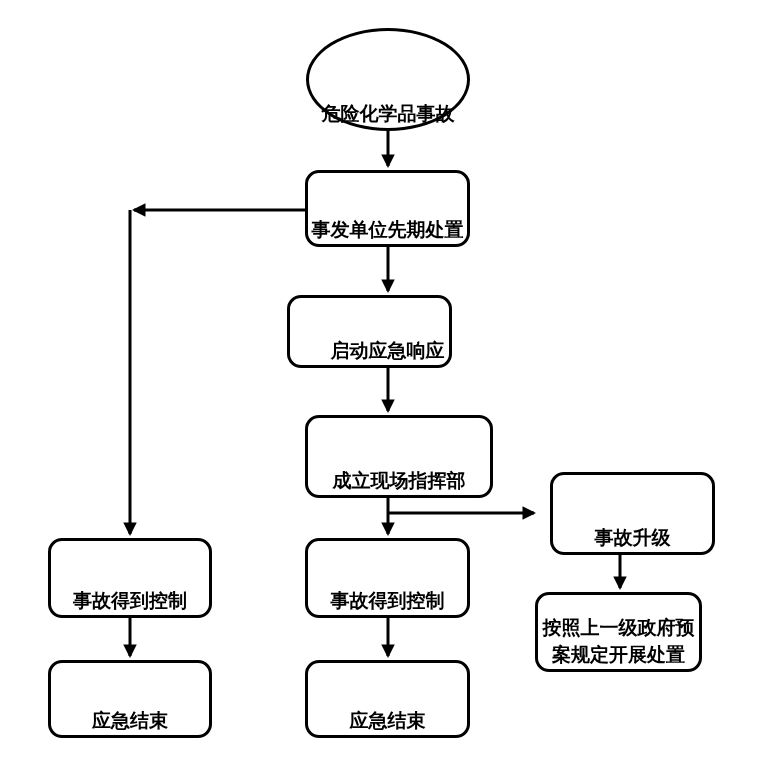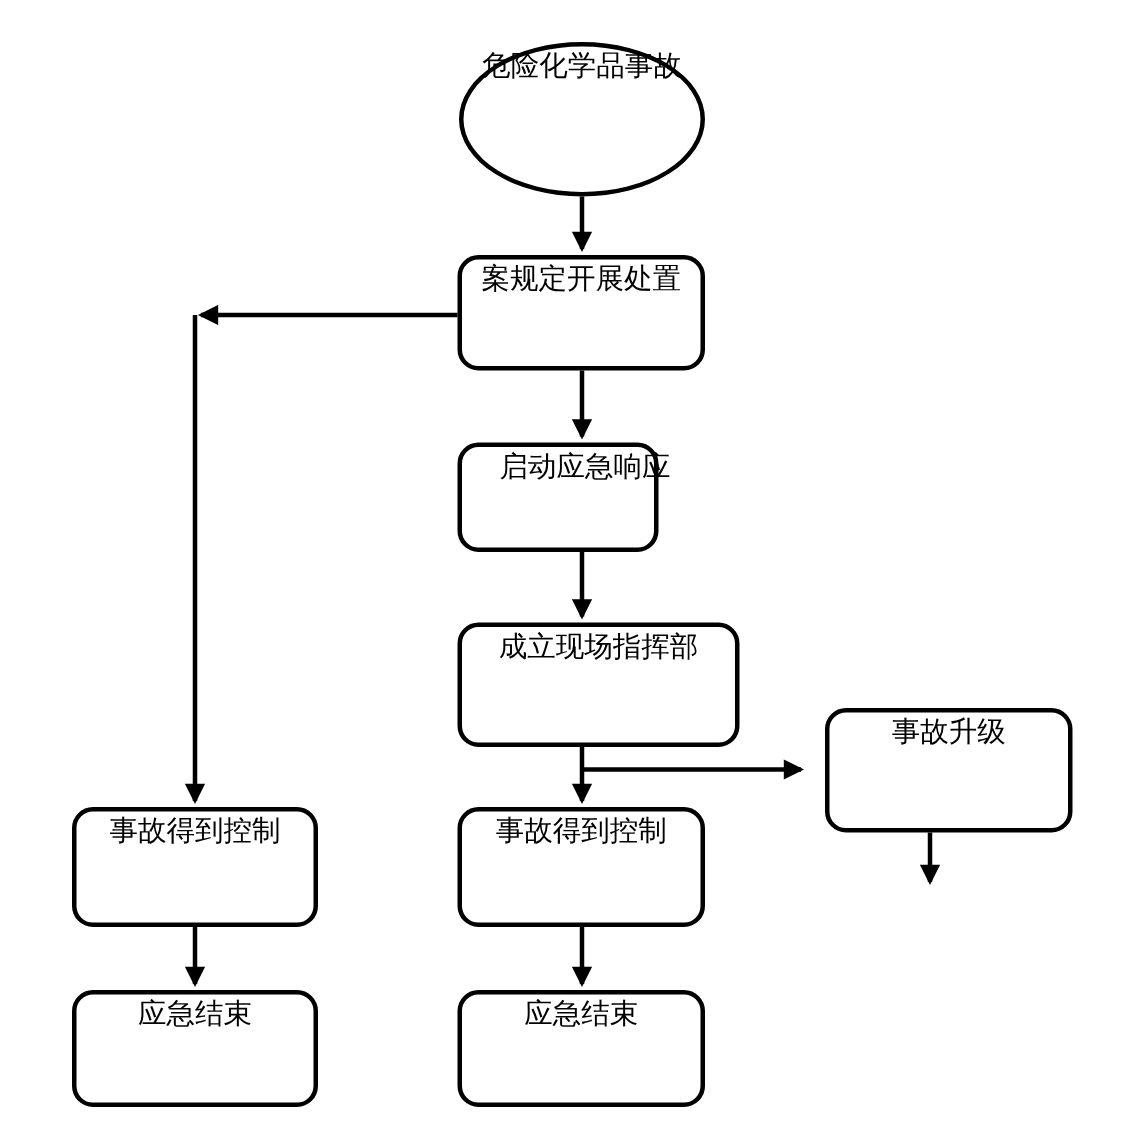"危险化学品事故" .node { font-weight: none -> bold; justify-content: flex-start -> flex-end }
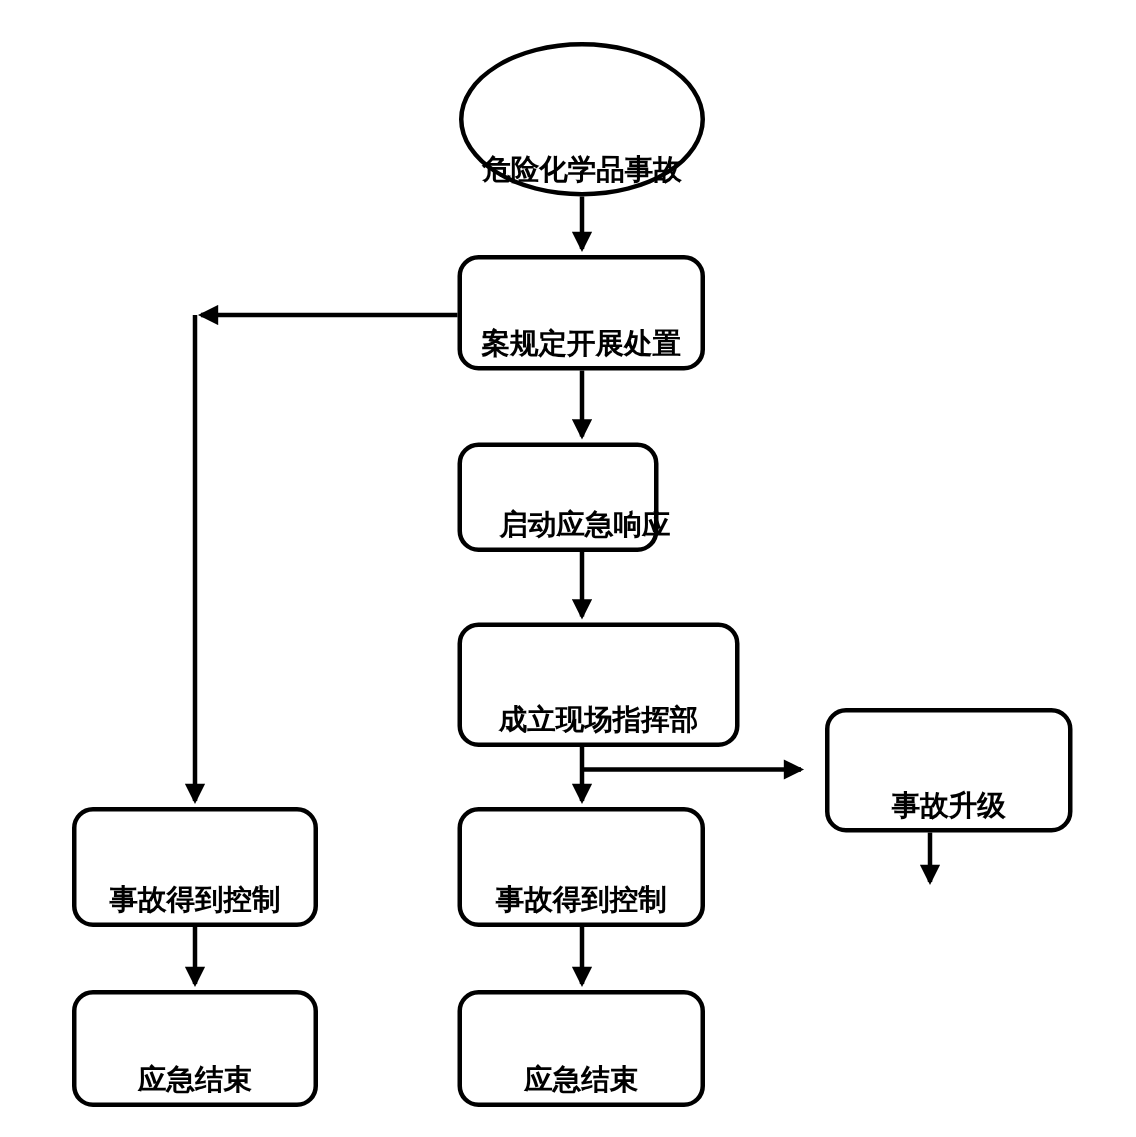"案规定开展处置" span { text: 案规定开展 -> 事发单位先期 }
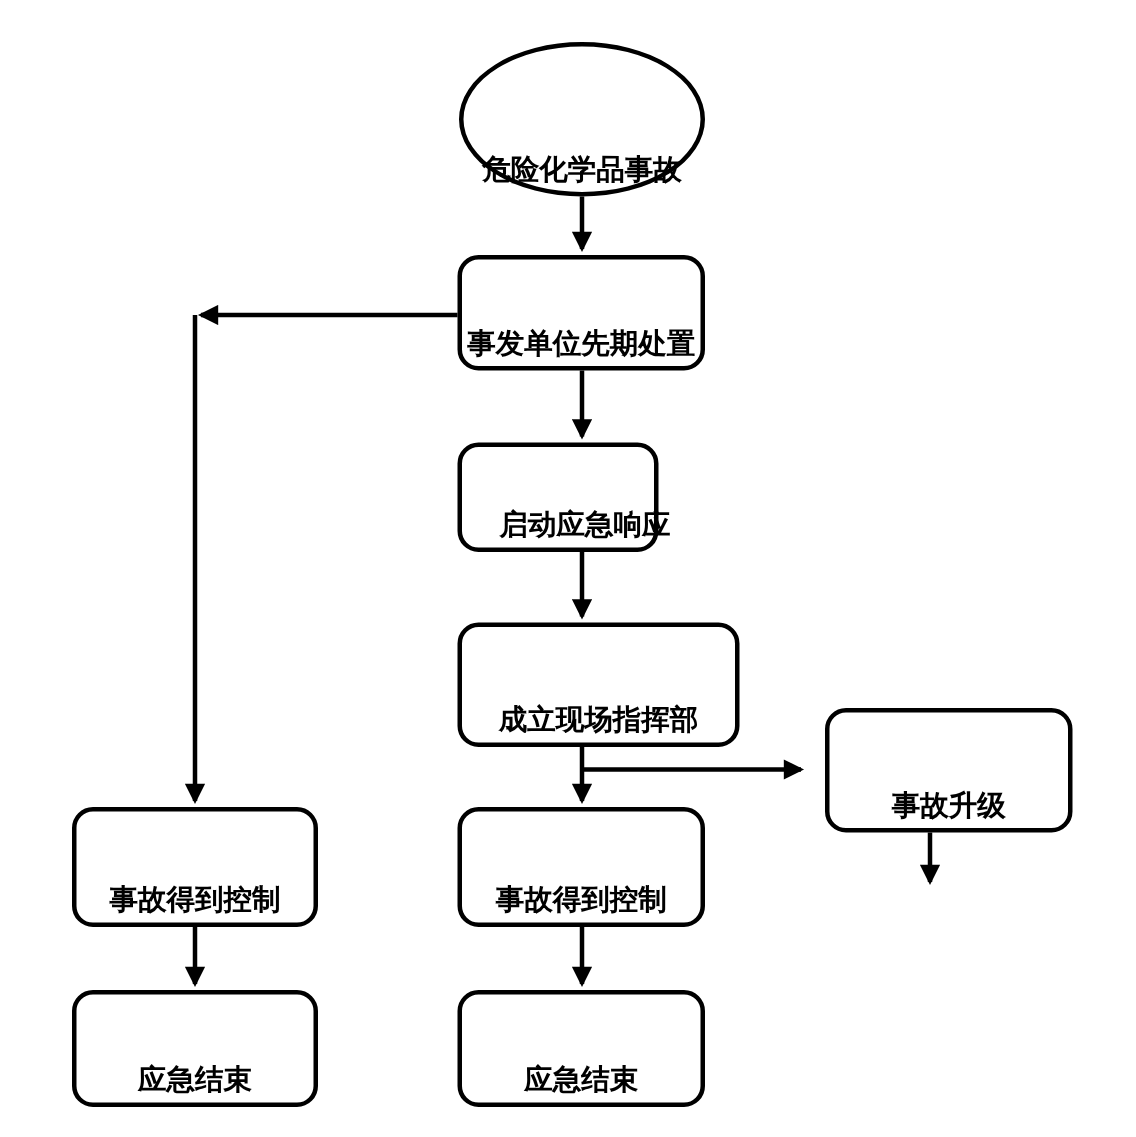"启动应急响应" div.node { left: 305px -> 287px; width: 134px -> 165px }
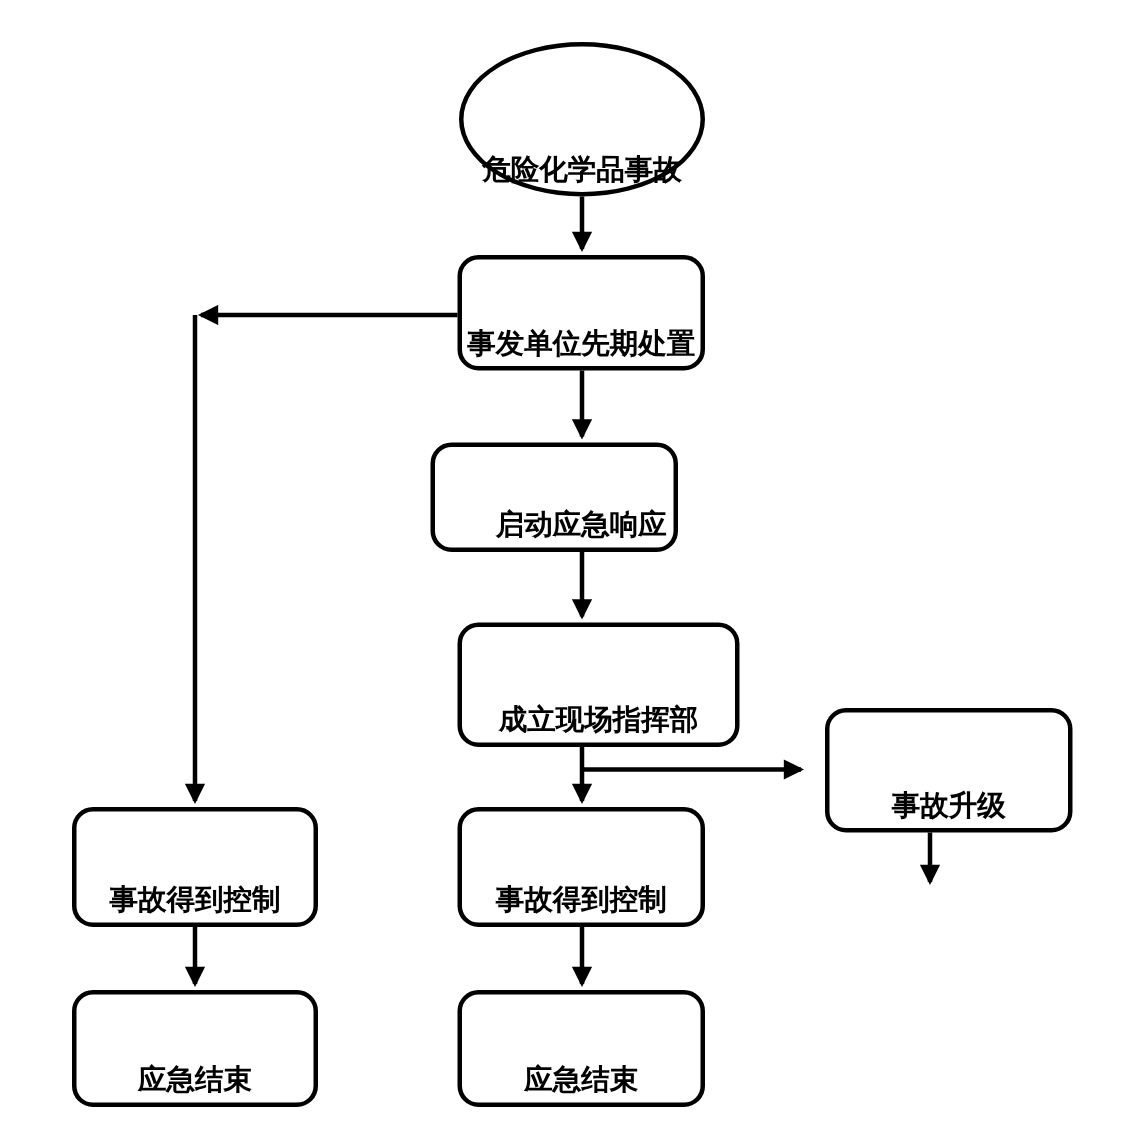"按照上一级政府预" div.node { html: none -> <div> <span>按照上一级政府预</span> <span>案规定开展处置</span> </div> }
